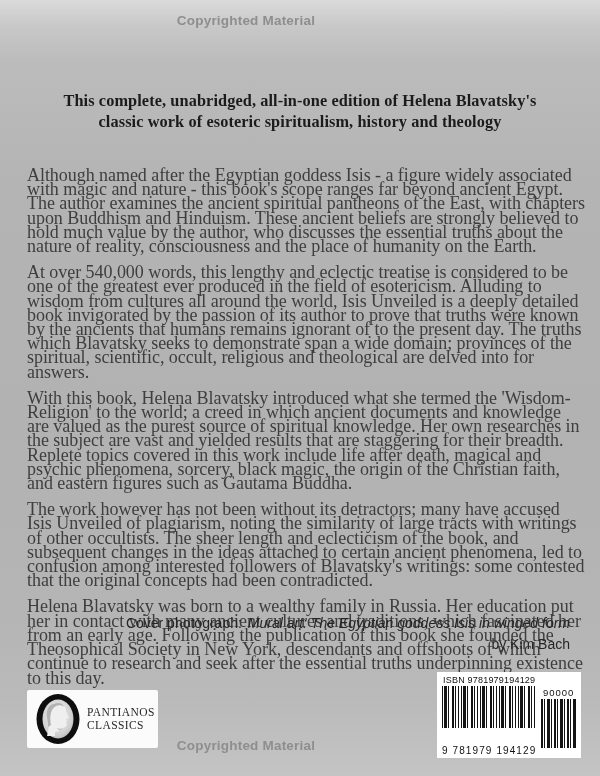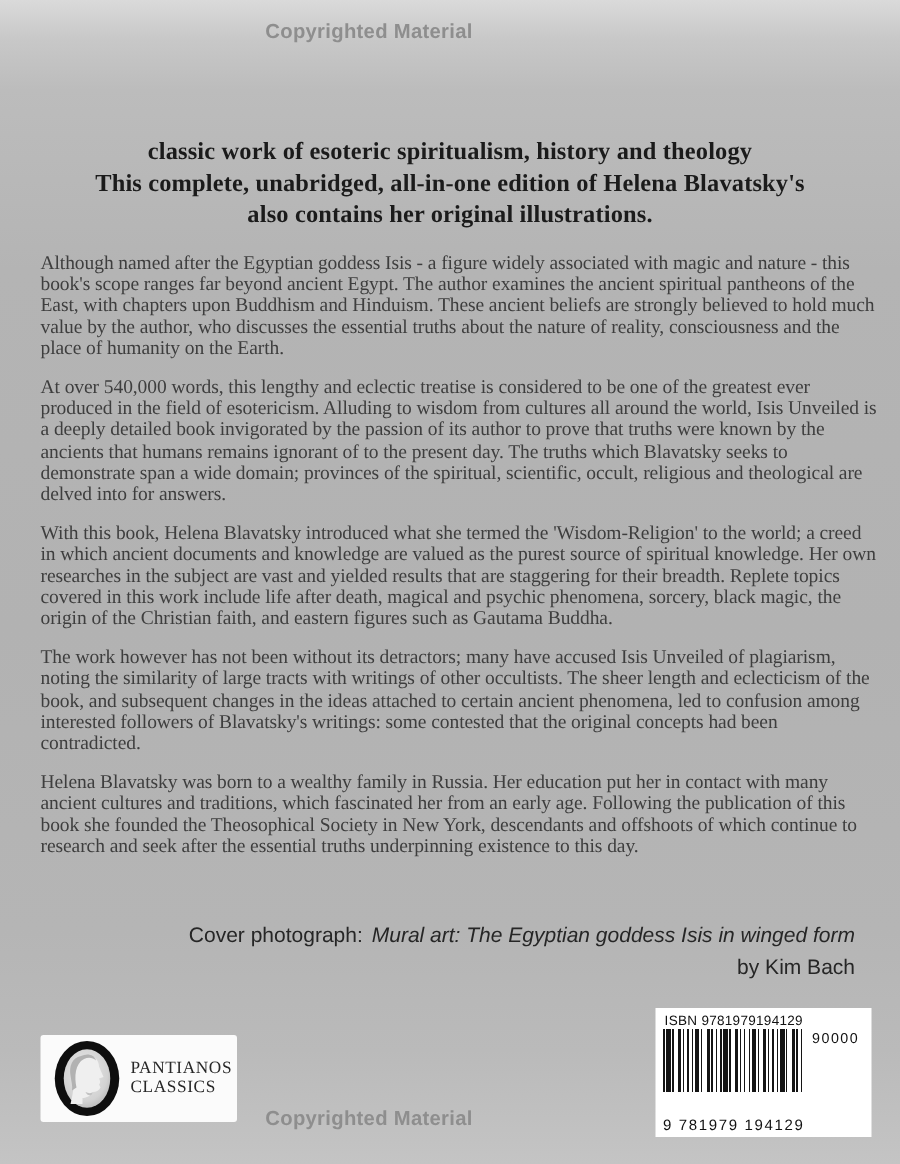"classic work of esoteric spiritualism," div { order: before "This complete, unabridged, all-in-one" -> after "This complete, unabridged, all-in-one" }
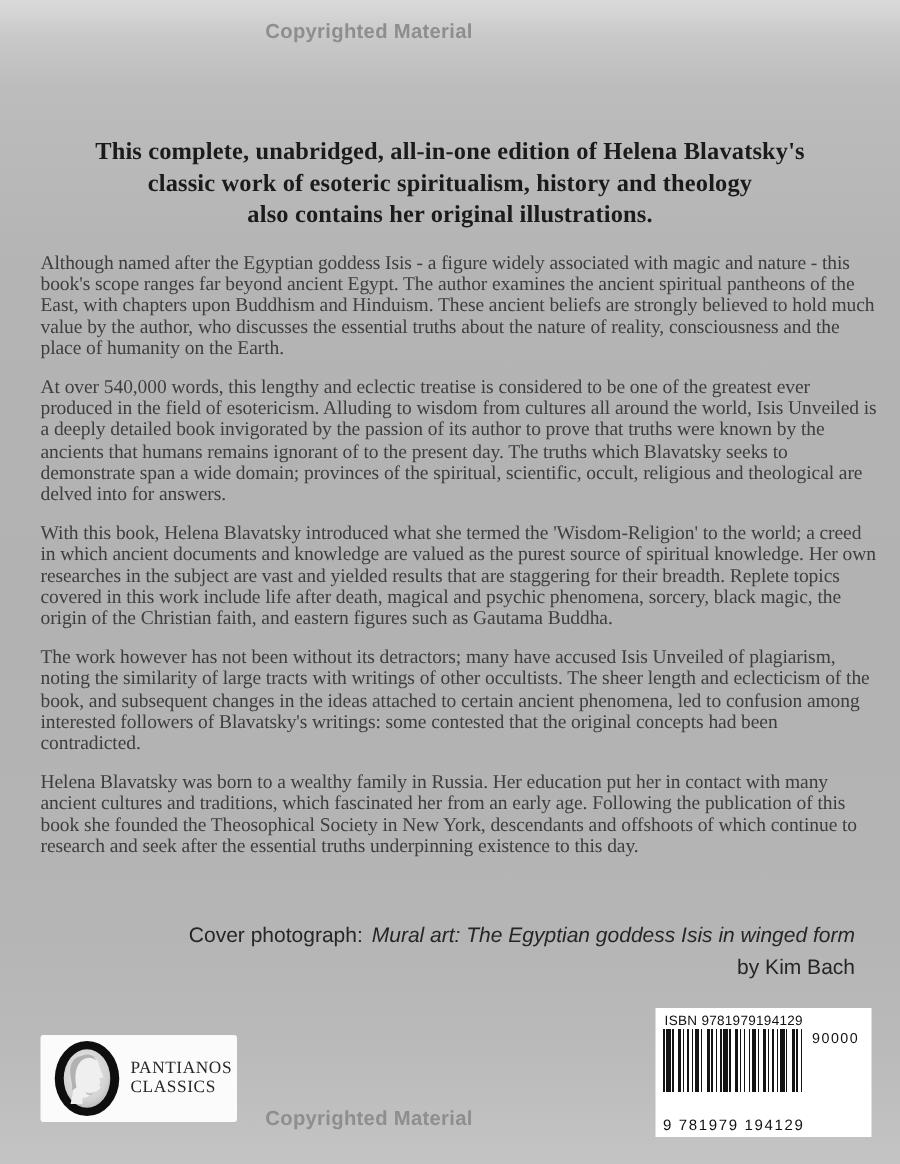"also contains her original" div { html: <div>also contains her original illustrations.</div> -> none }
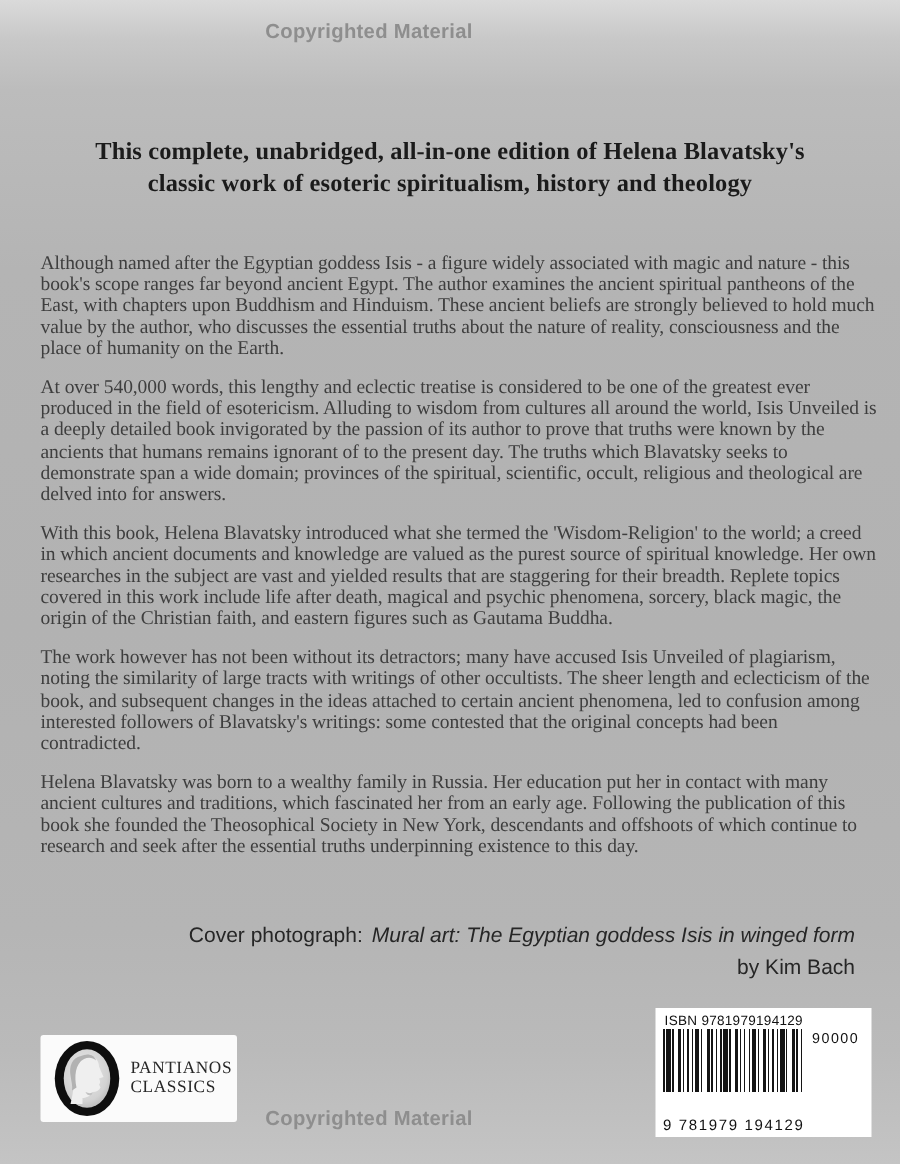"Although named after the Egyptian" .body-text { font-size: 13px -> 18px }
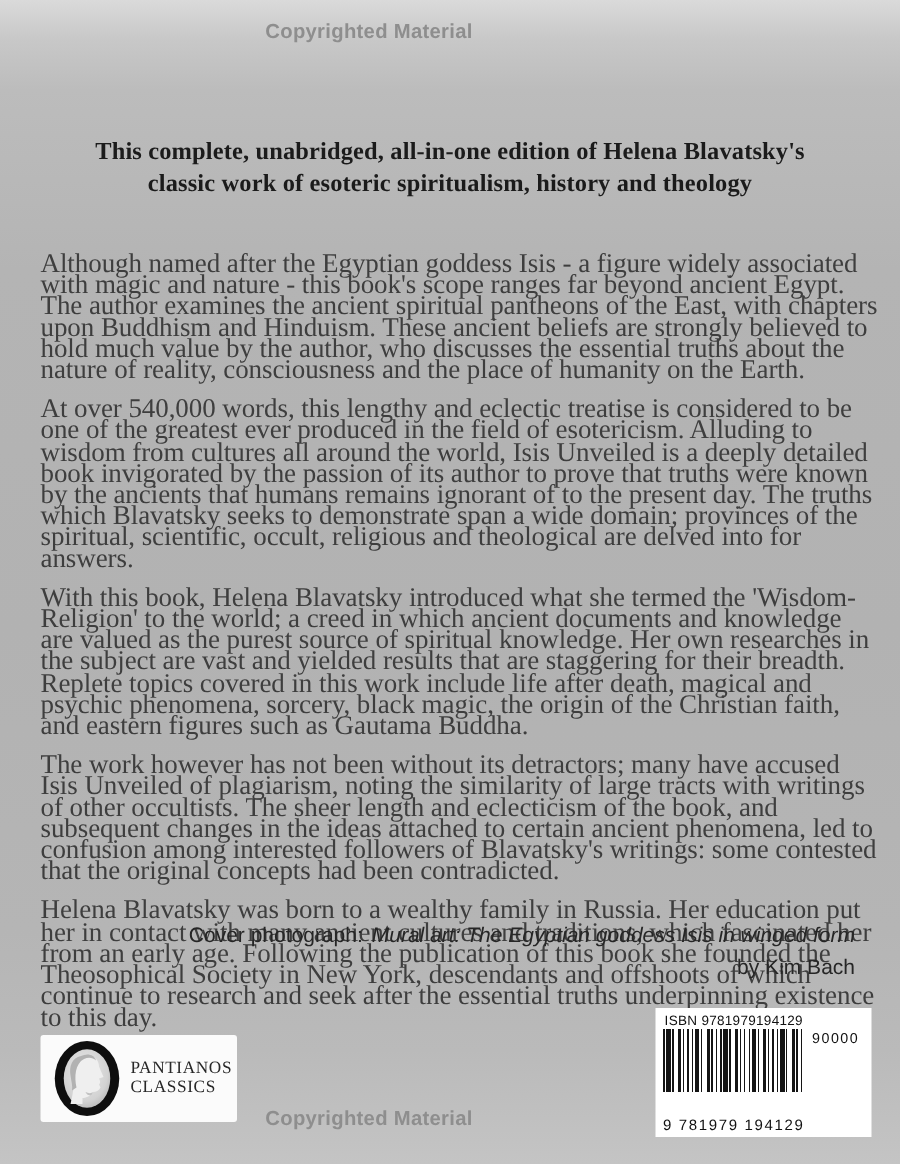"90000" .addon-code { flex-direction: row -> column }
